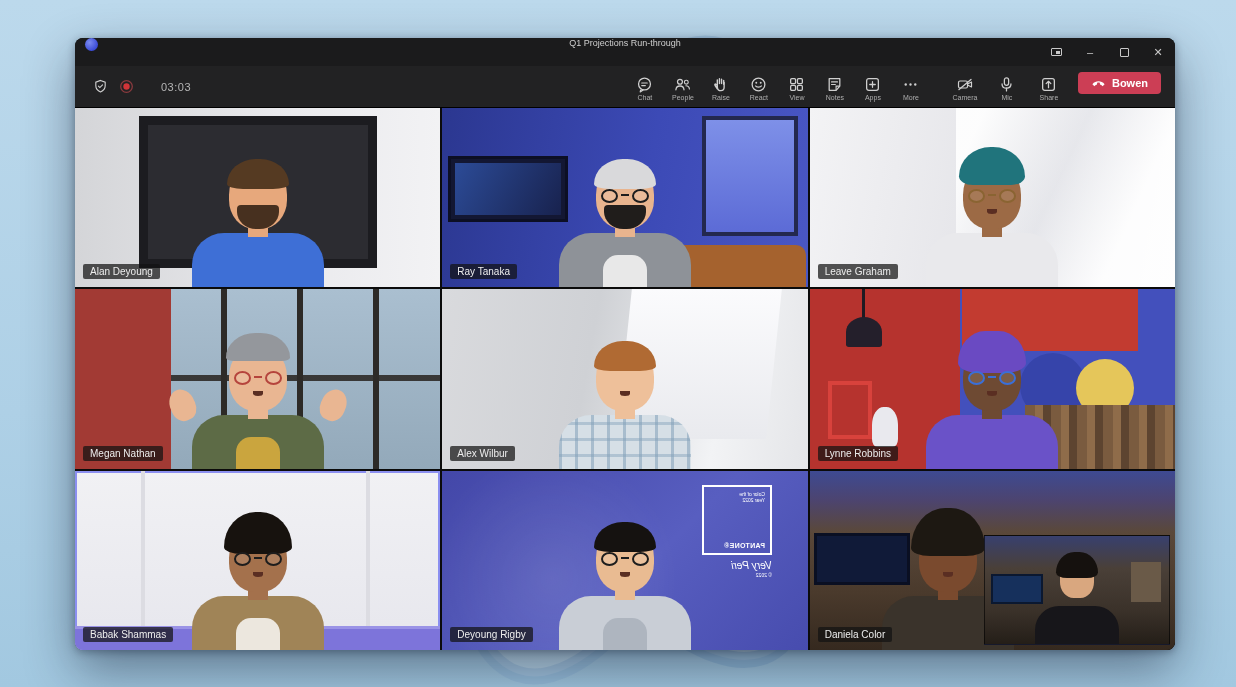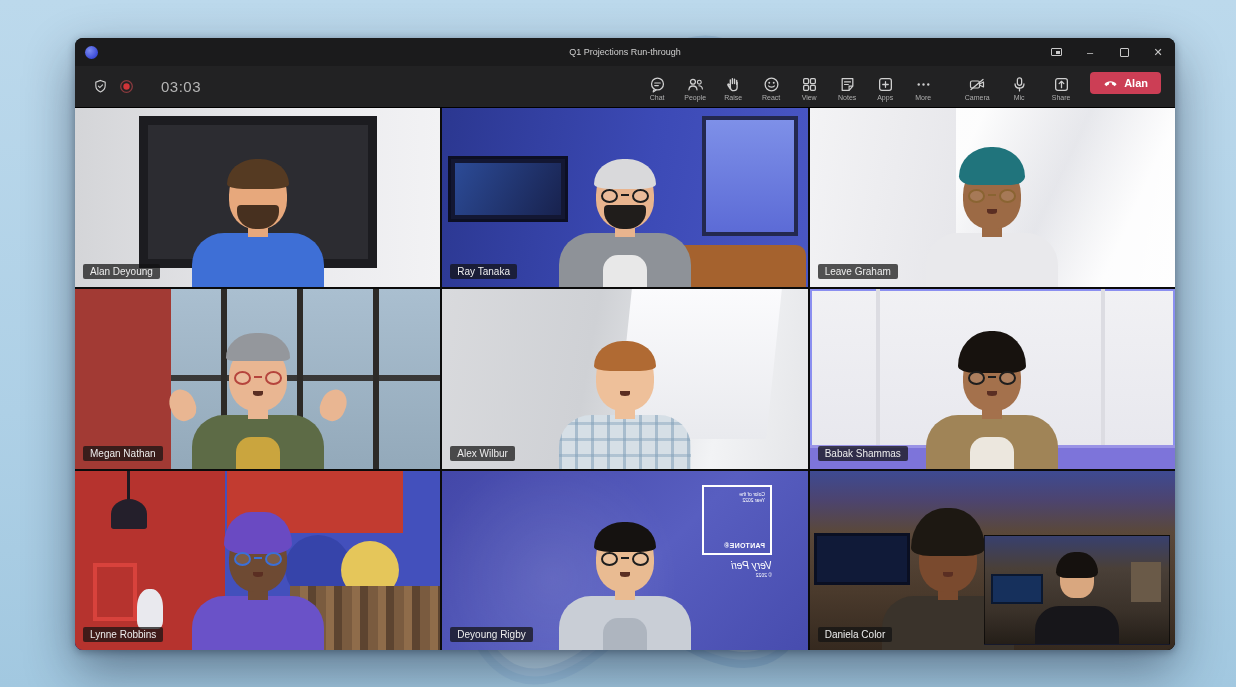"Q1 Projections Run-through" .titlebar { align-items: center -> none }
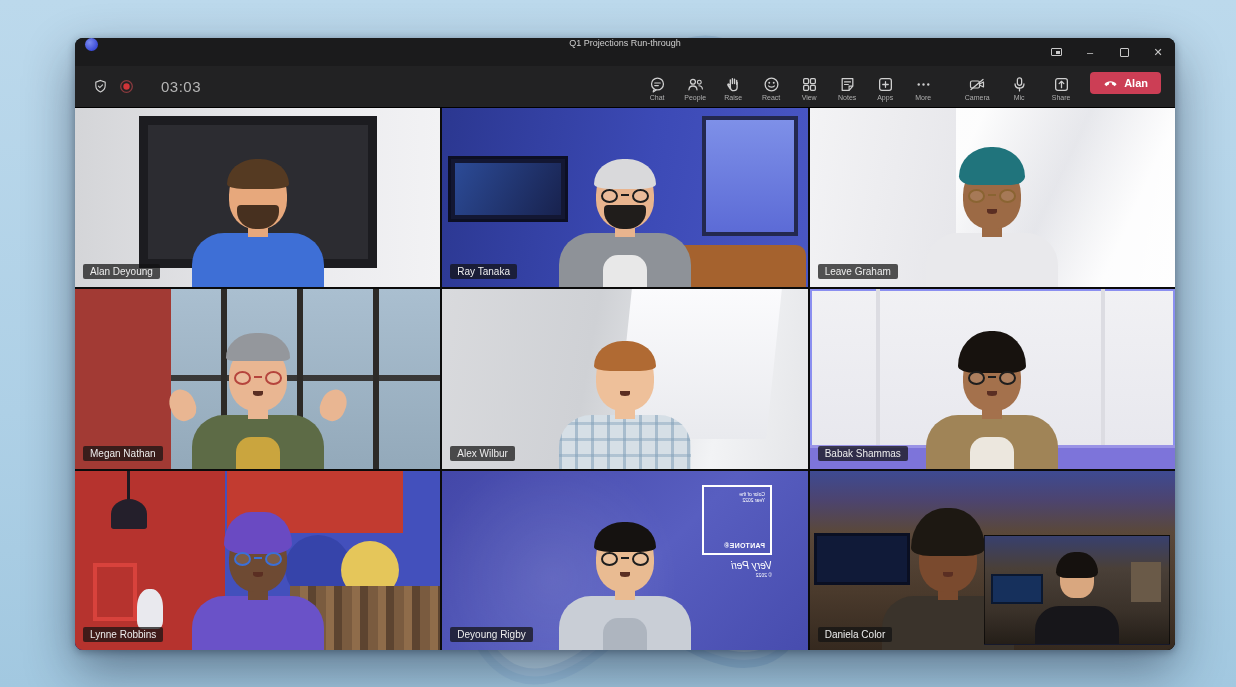"03:03" .timer { font-size: 15px -> 11px }
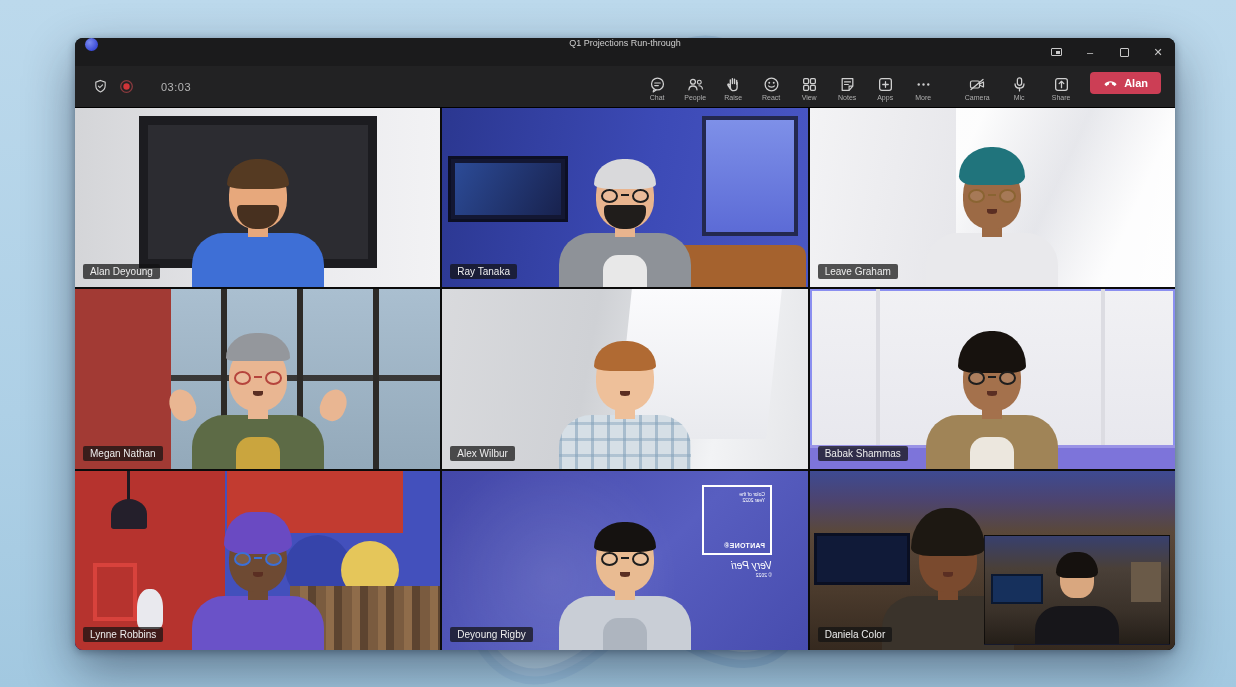"Alan" span { text: Alan -> Bowen }
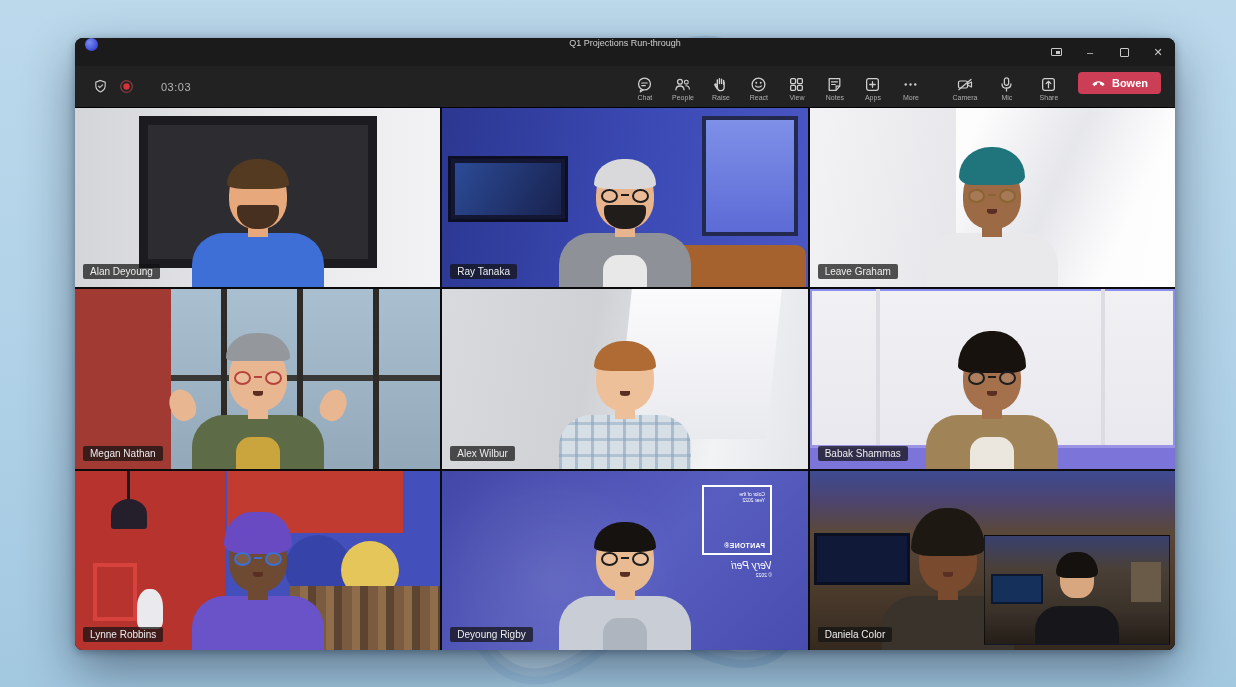"Babak Shammas" div.tile { order: before "Lynne Robbins" -> after "Lynne Robbins" }
